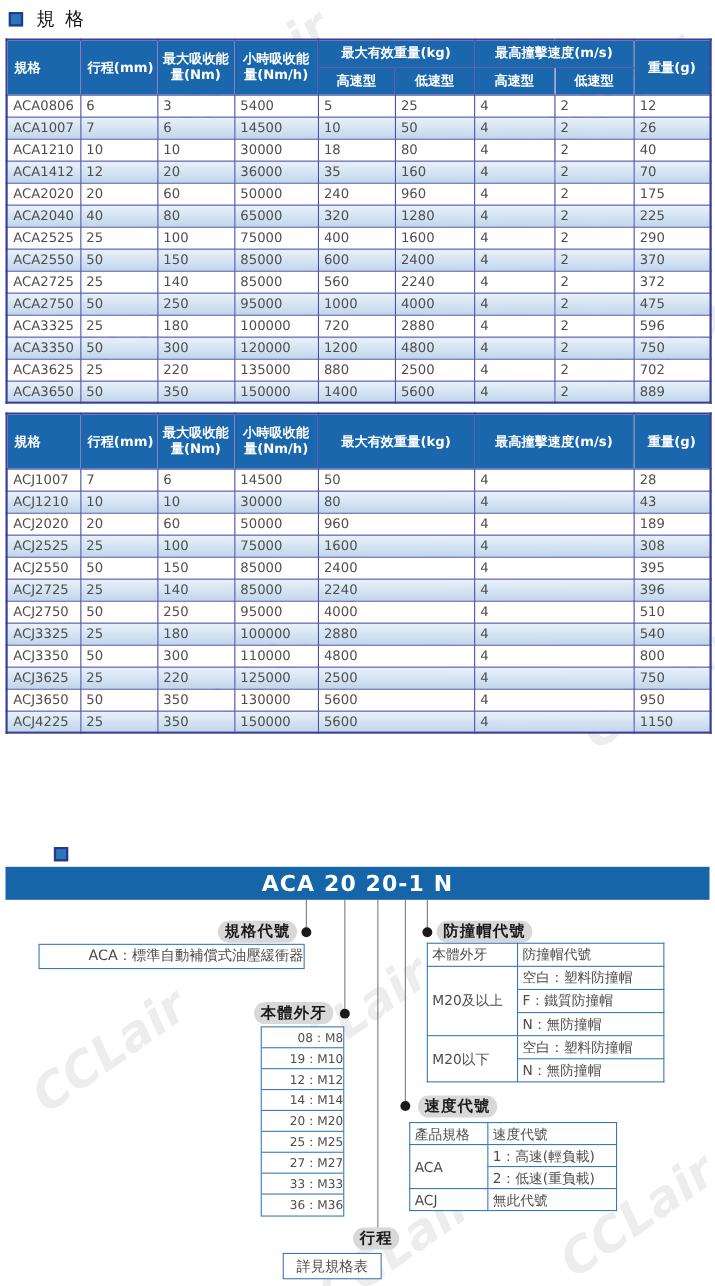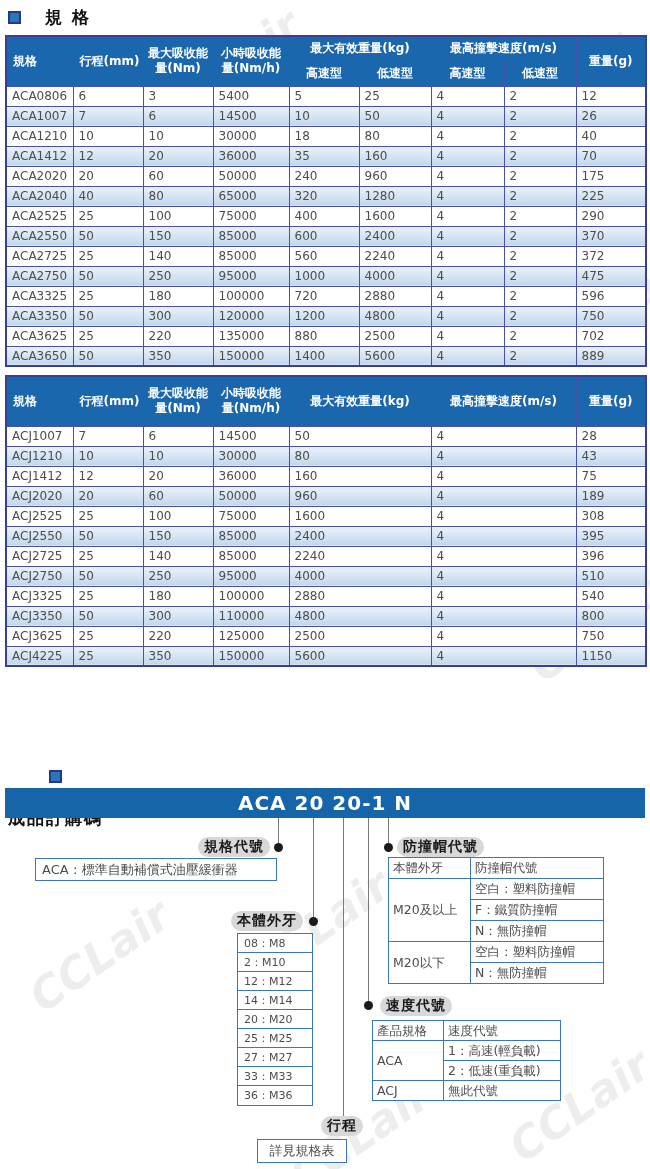"規 格" .section-title { font-weight: bold -> normal; gap: 24px -> 12px }
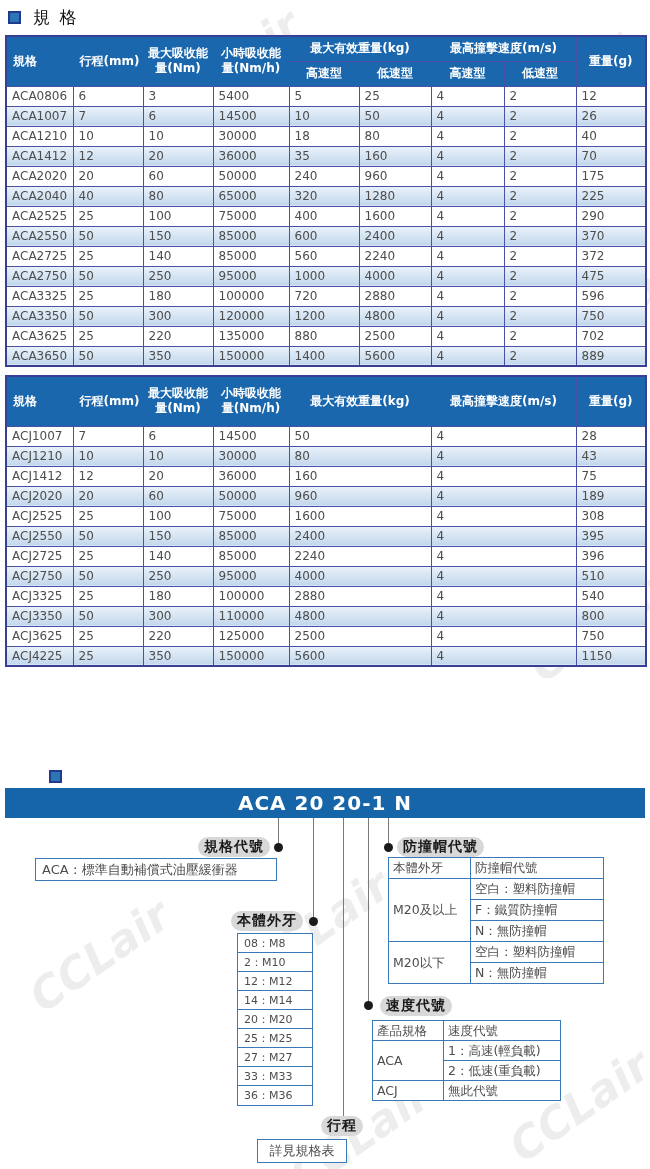"ACJ1412" tr { html: <tr> <td>ACJ1412</td> <td>12</td> <td>20</td> <td>36000</td> <td>160</td> <td>4</td> <td>75</td> </tr> -> none }
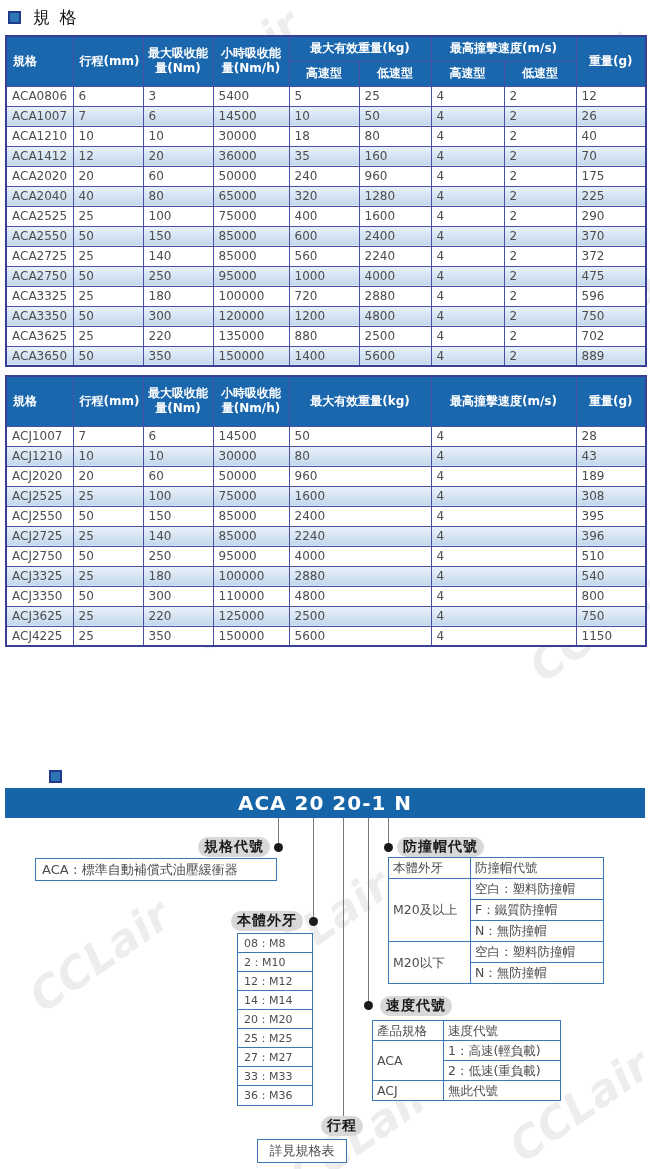"ACJ3650" tr { html: none -> <tr> <td>ACJ3650</td> <td>50</td> <td>350</td> <td>130000</td> <td>5600</td> <td>4</td> <td>950</td> </tr> }
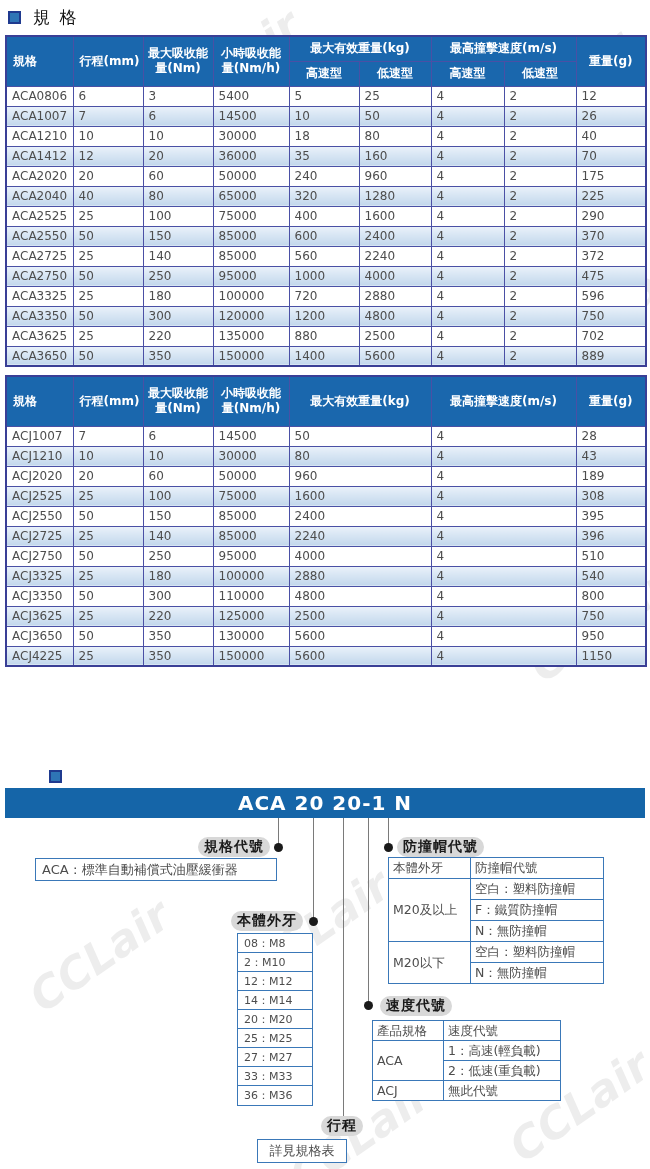"ACA：標準自動補償式油壓緩衝器" .bluebox { text-align: none -> right }
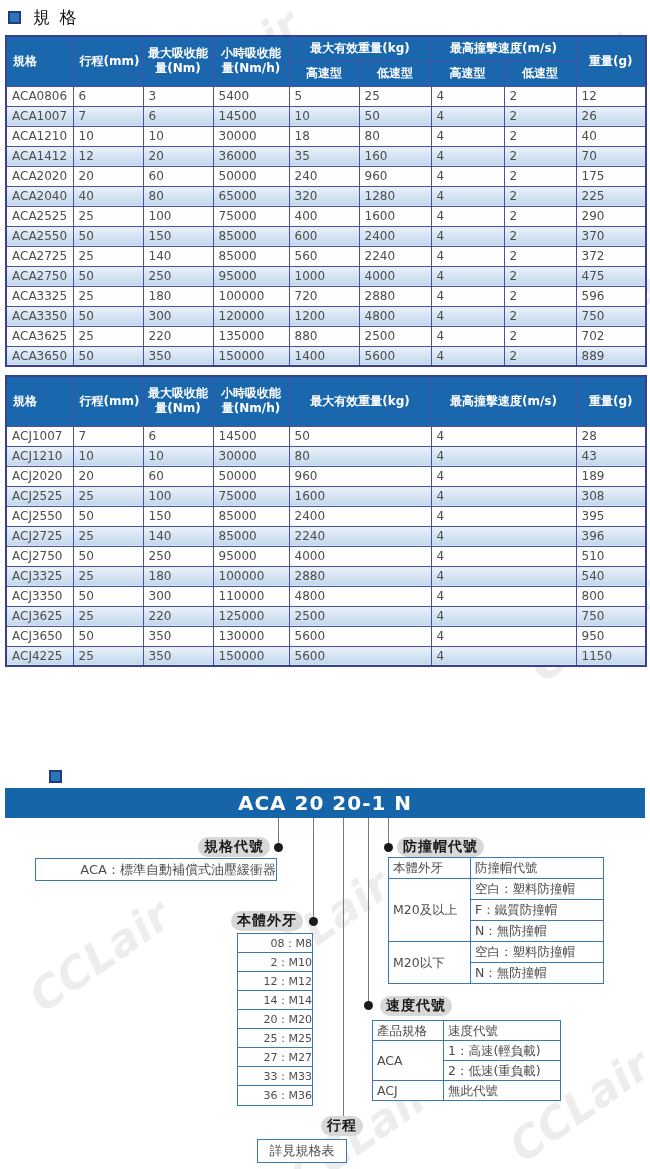"2：M10" div.list-row { text: 2 -> 19 }
